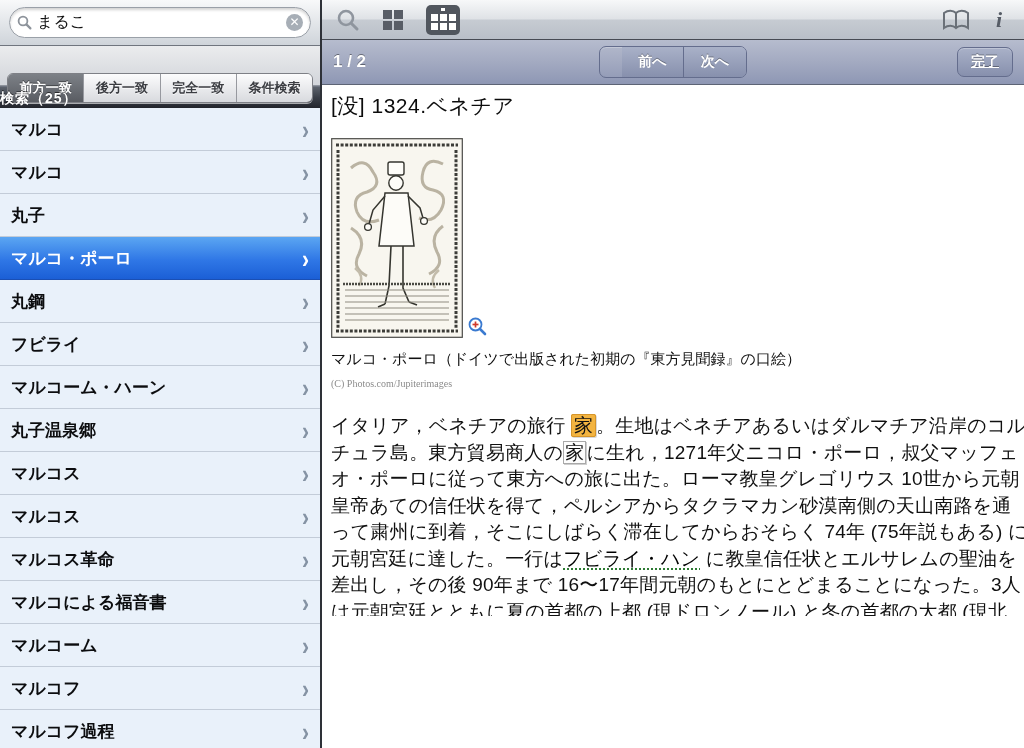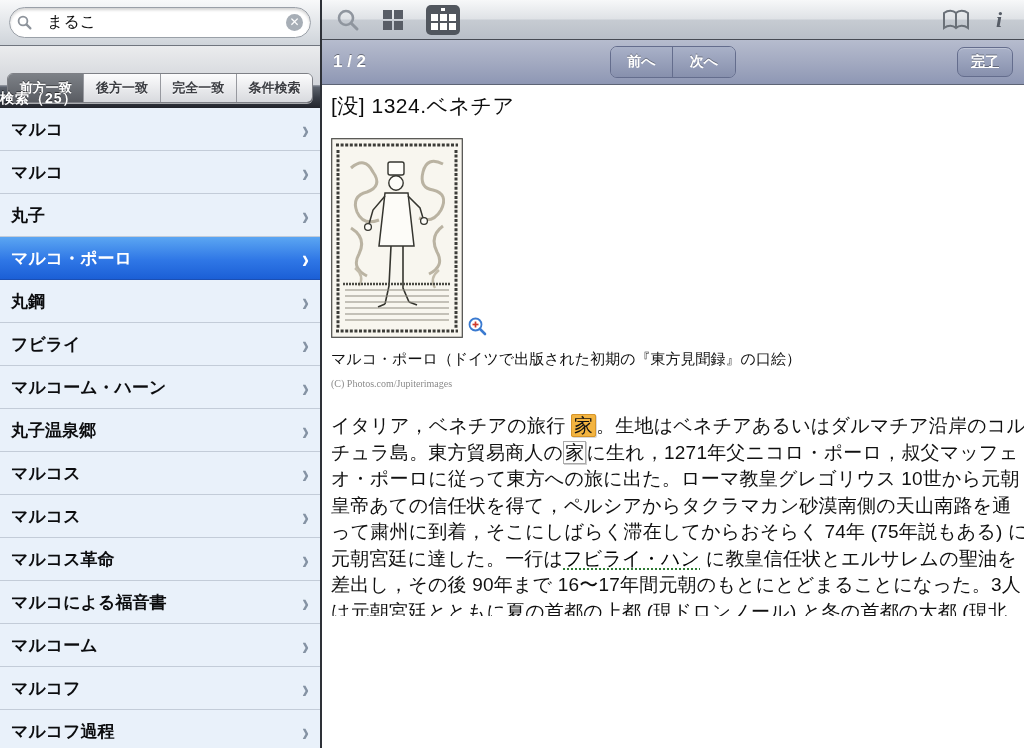"まるこ" .search-field { gap: 15px -> 5px }
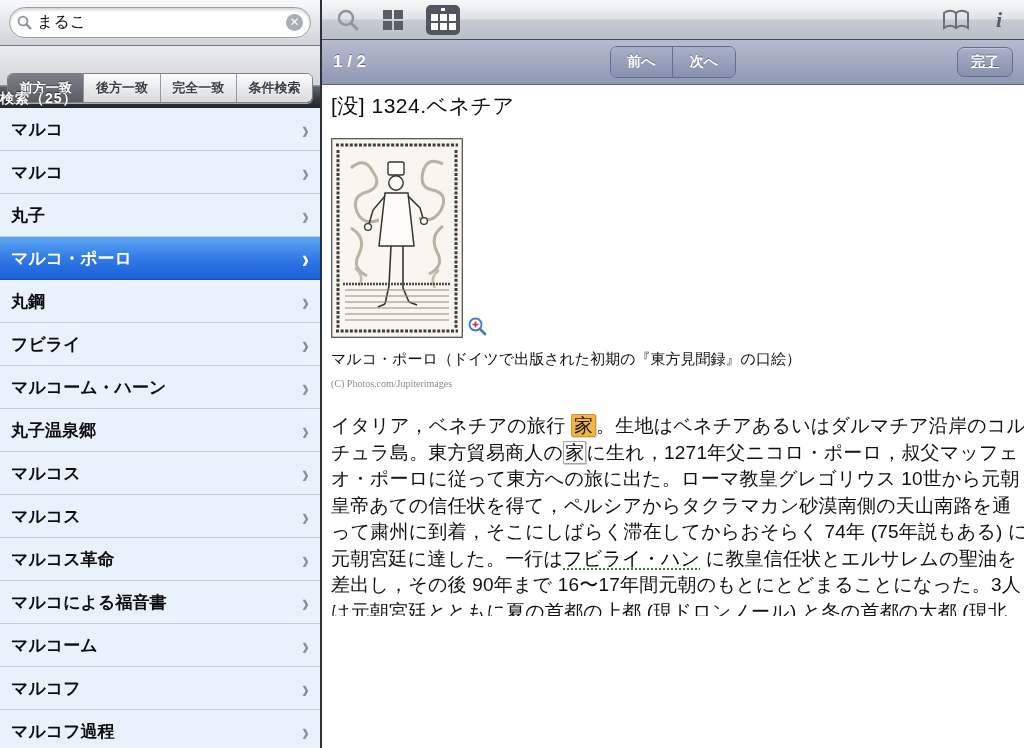"前へ" .nav-group { padding-left: none -> 22px }
